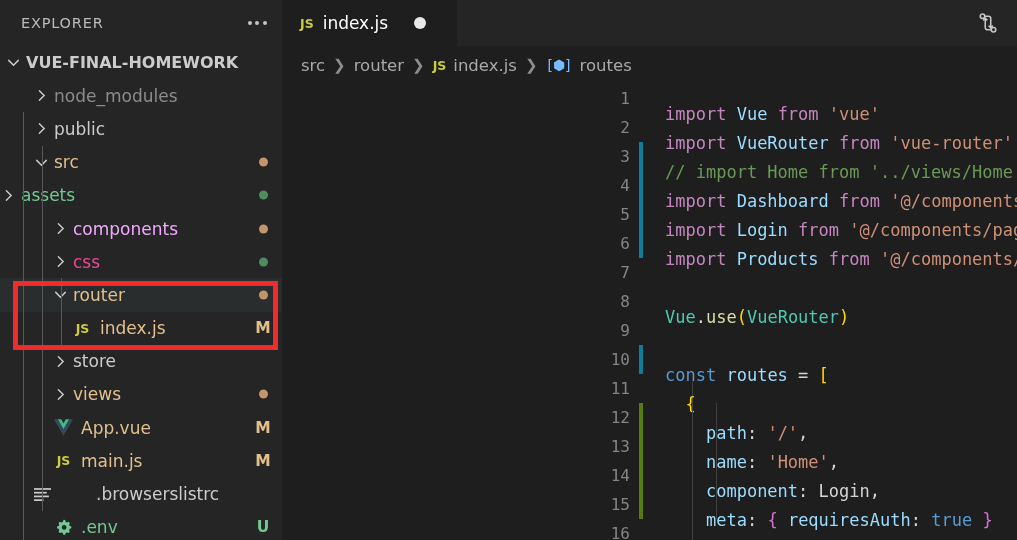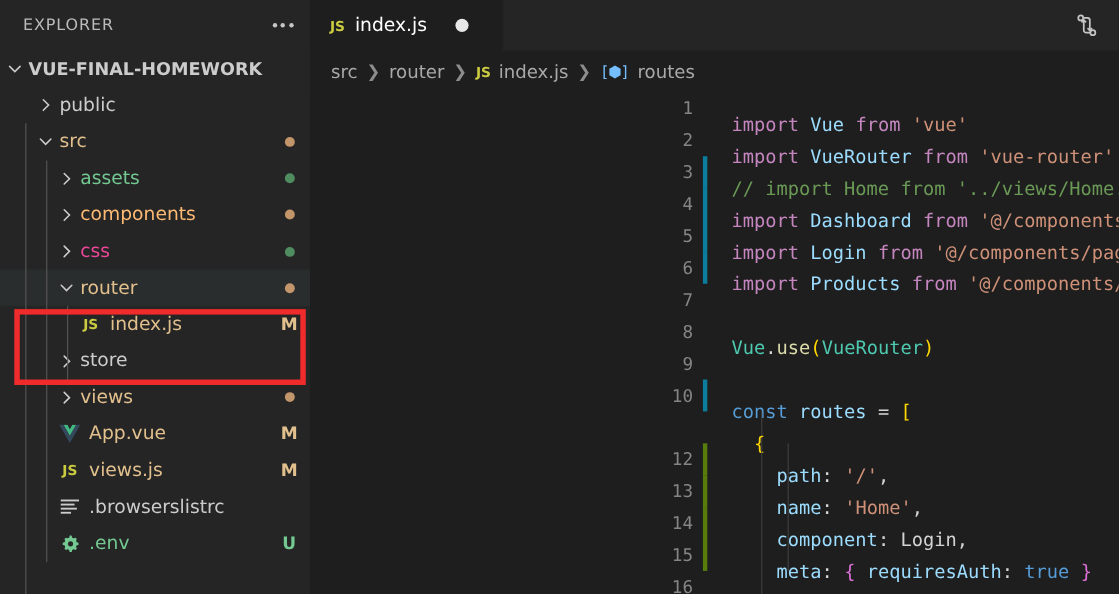"node_modules" div.row { html: none -> <div> <span> <svg> <path></path> </svg> </span> <span>node_modules</span> </div> }
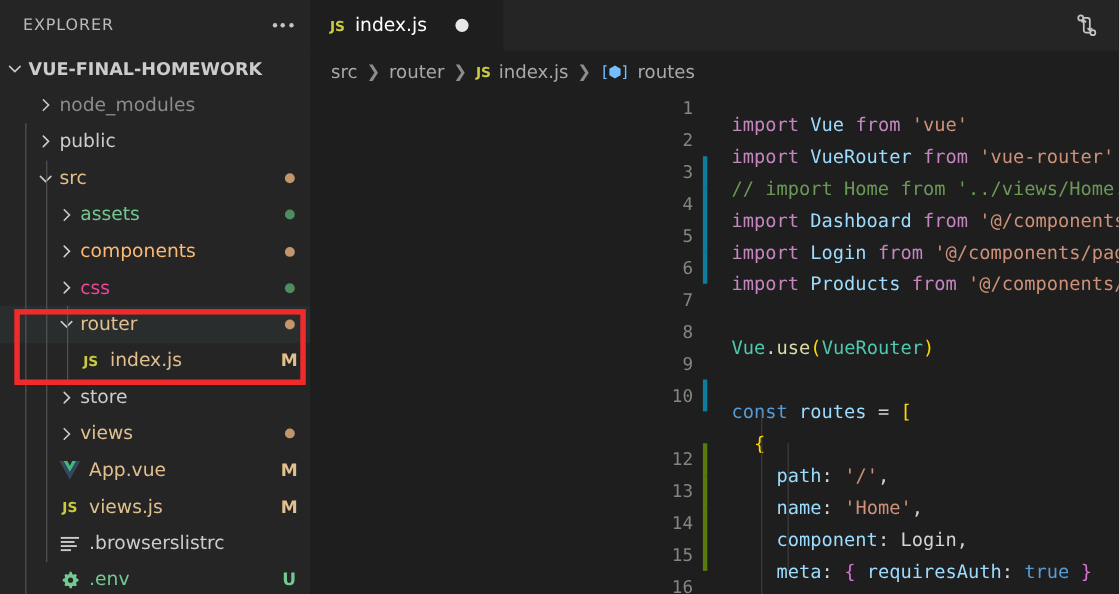"assets" div.row { padding-left: 52px -> none }
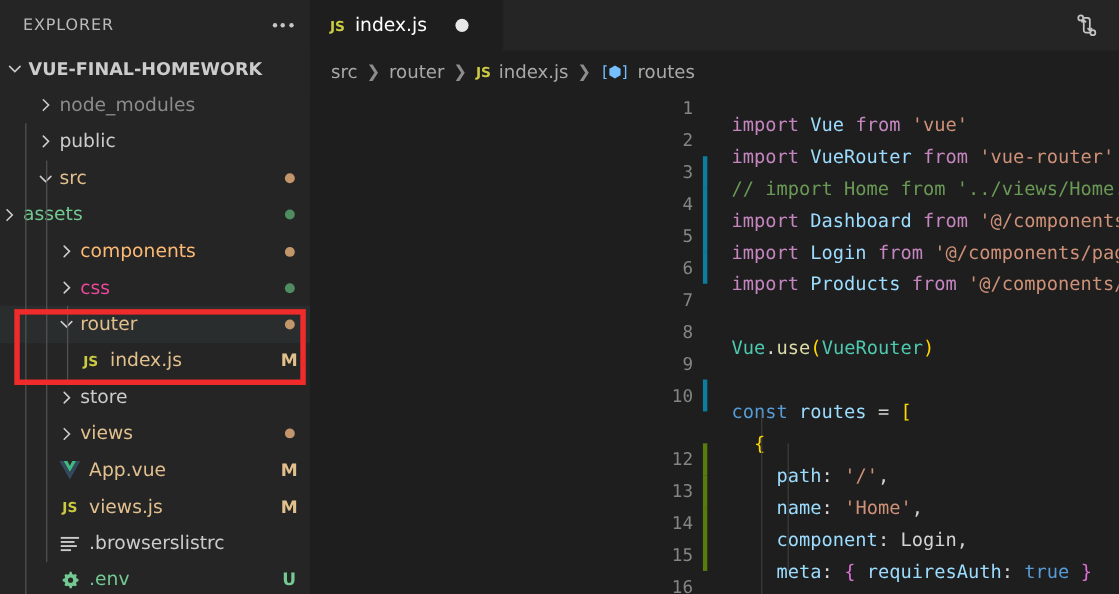"components" span.label { color: #fdba74 -> #f0abfc }
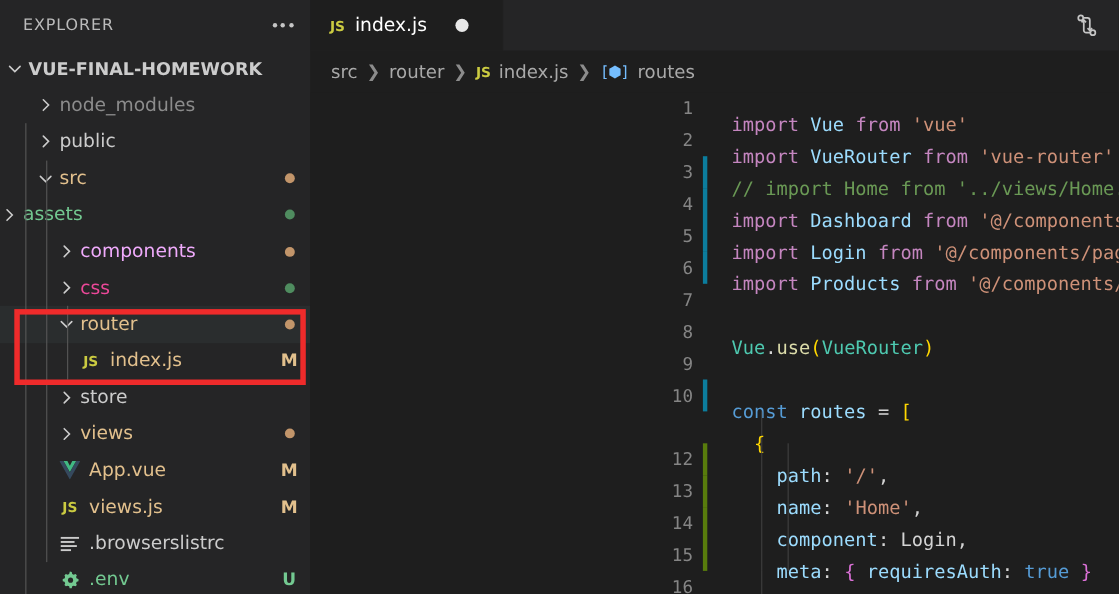"11" span.lnum { html: none -> <span>11</span> }
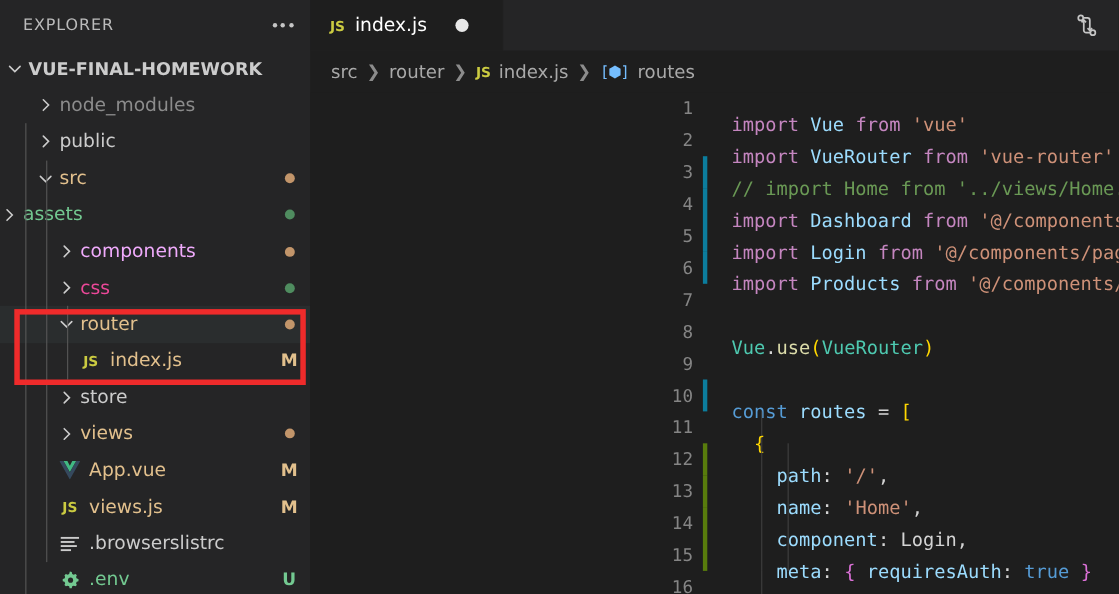"views.js" span.label { text: views.js -> main.js }
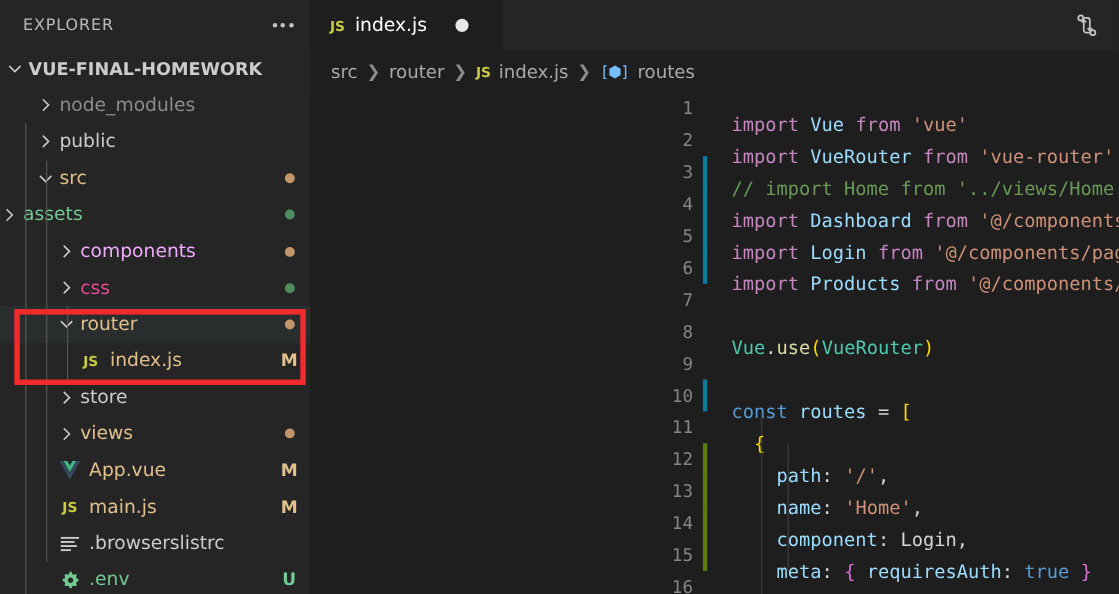".browserslistrc" div.row { gap: none -> 36px; padding-left: 52px -> 31px }
